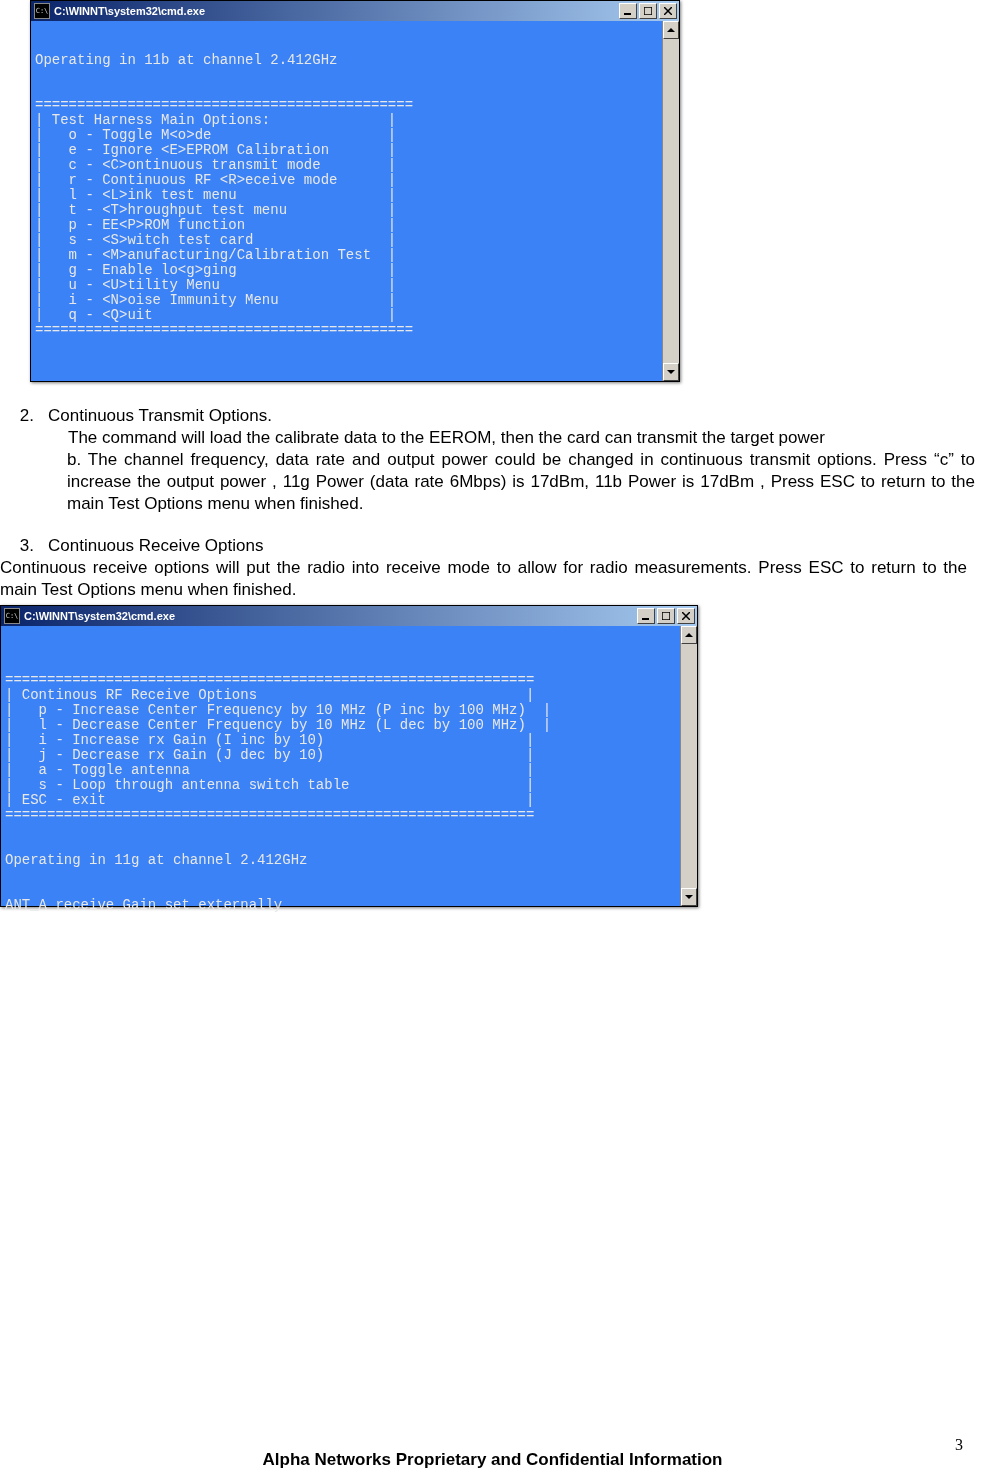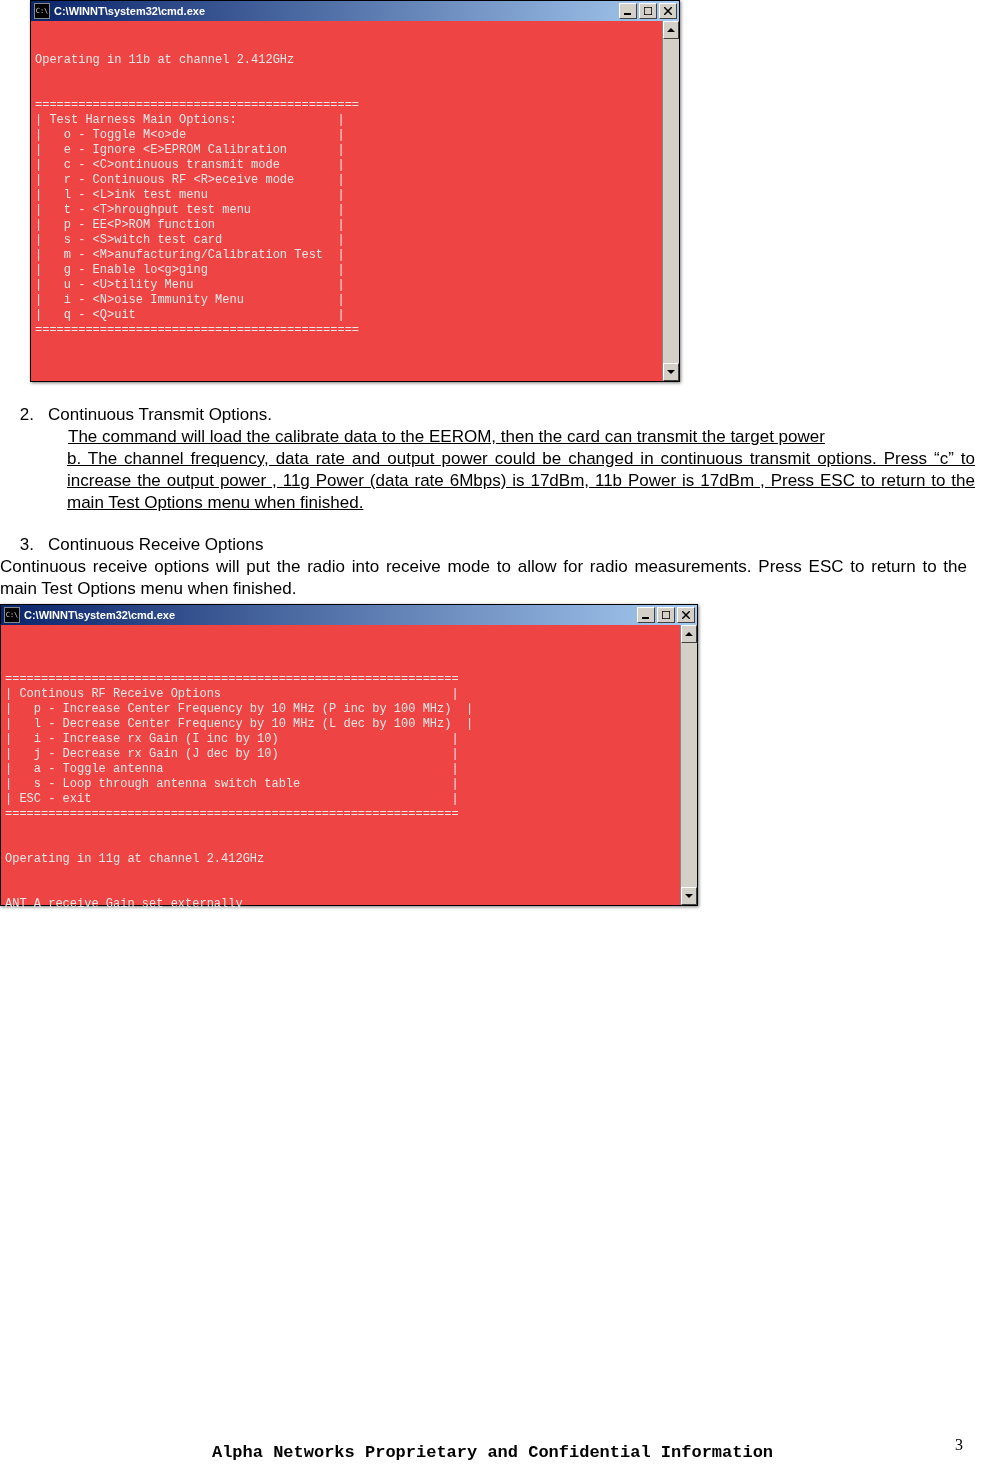"Operating in 11b at channel" .console { background: #ef4444 -> #3b82f6; font-size: 12px -> 14px }
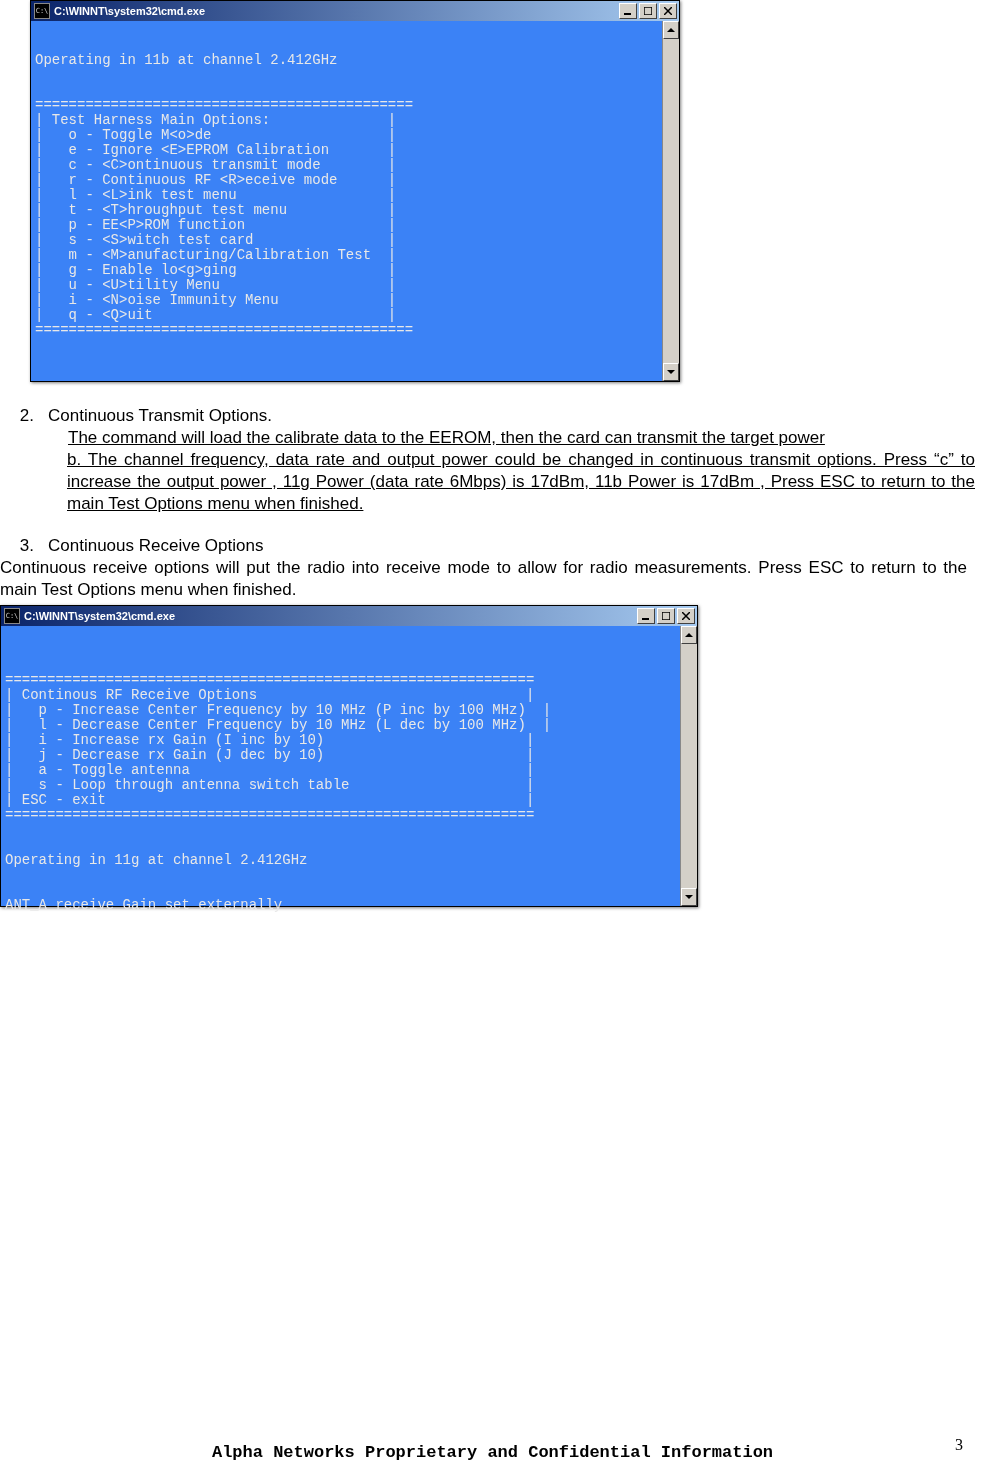"The command will load the" .sub-line { text-decoration: underline -> none }
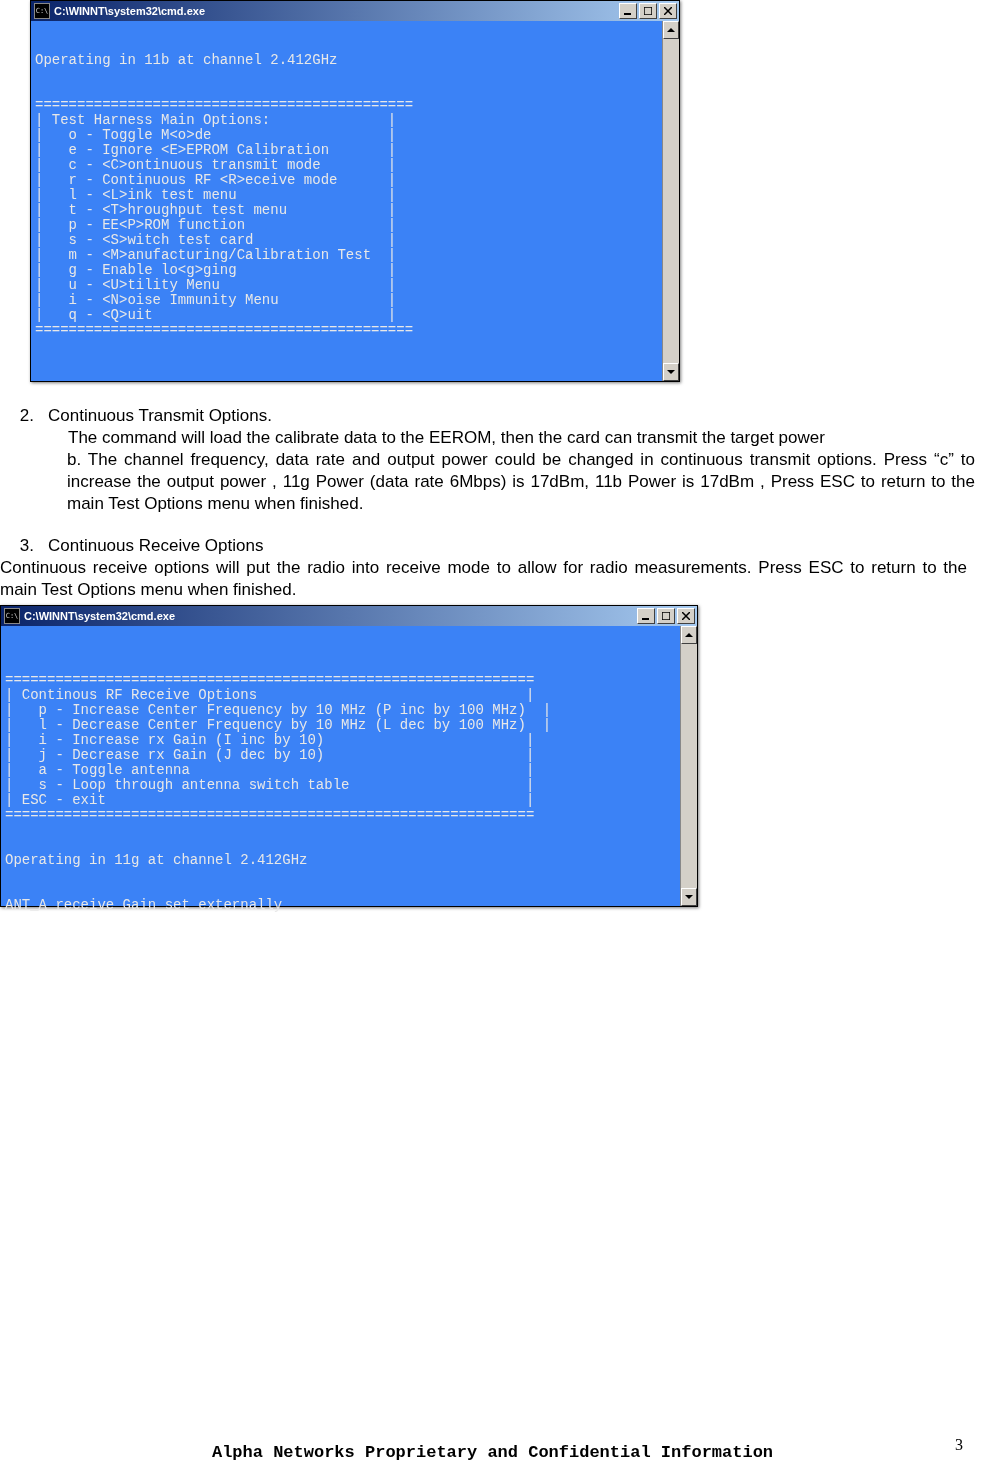"Alpha Networks Proprietary and" .footer { bottom: 16px -> 8px; font-family: Liberation Mono, monospace -> Liberation Sans, sans-serif }
